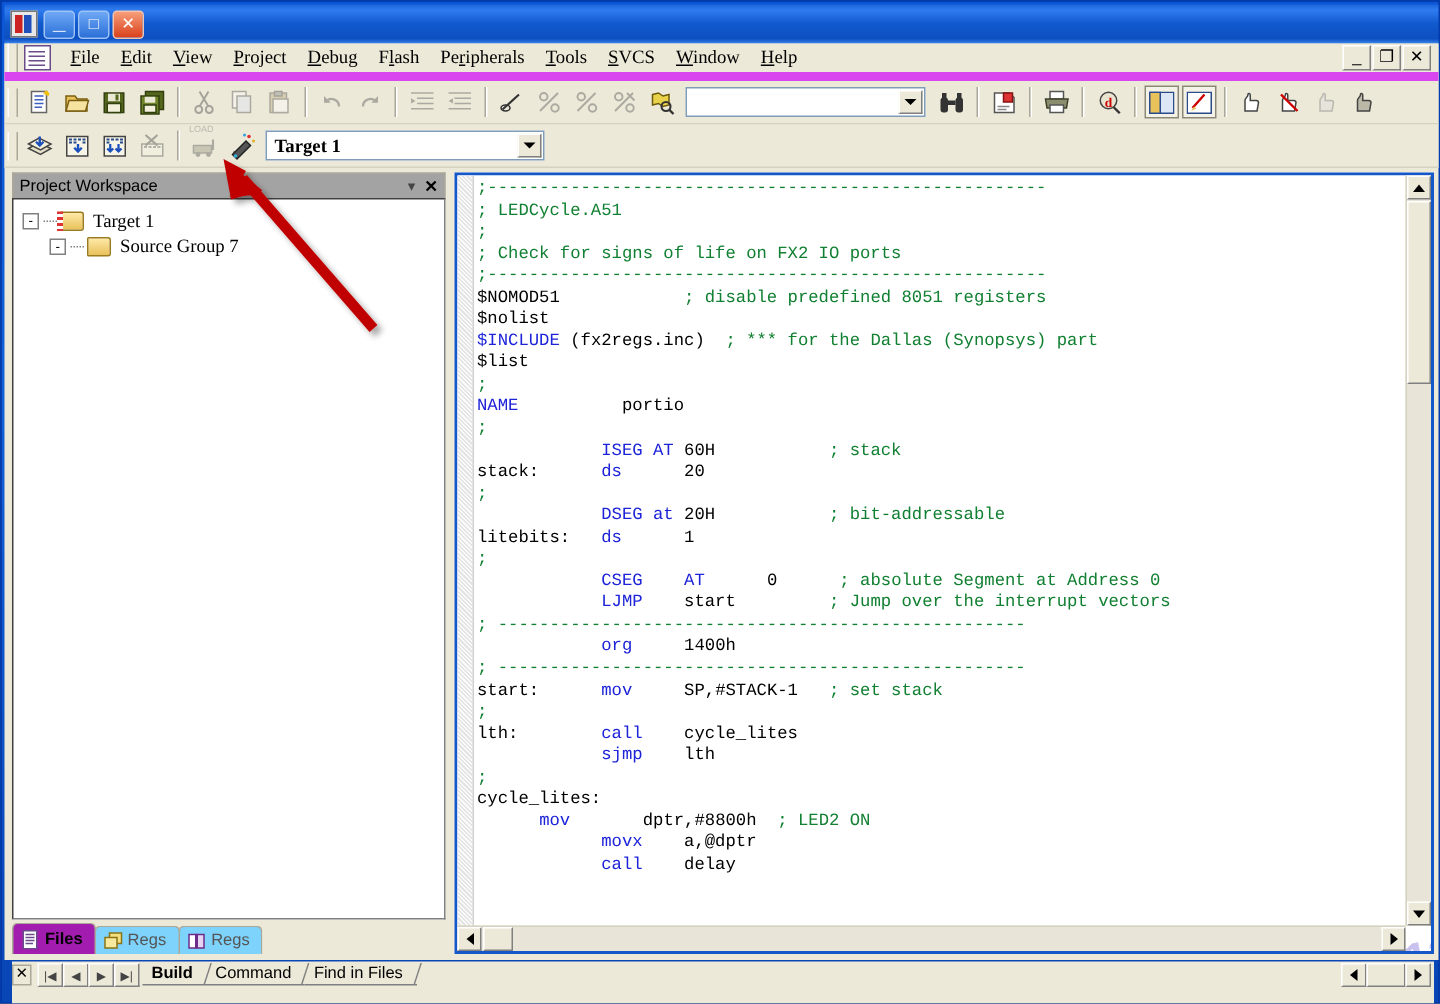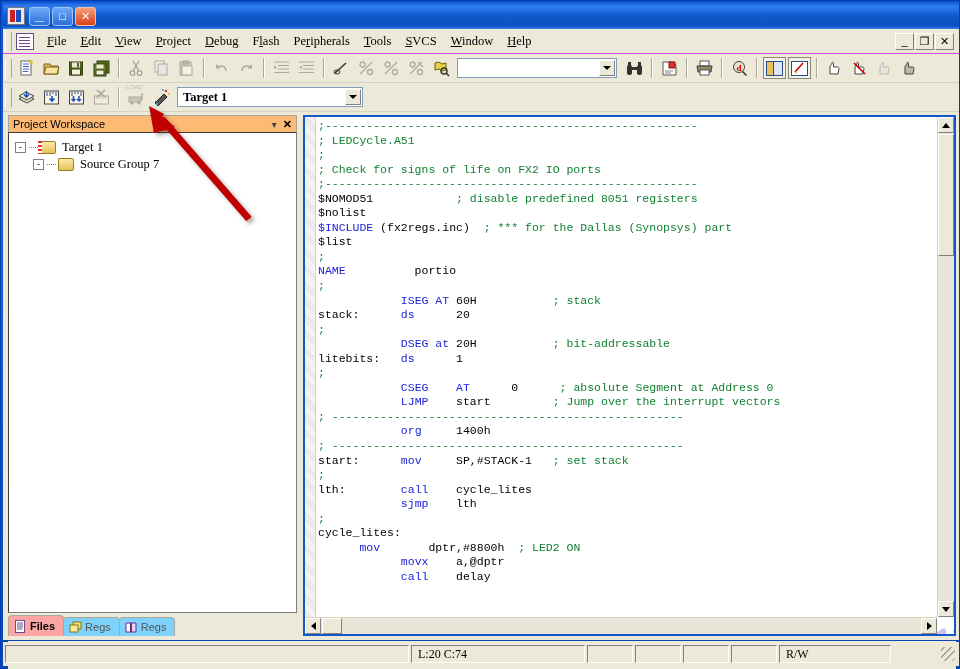"File" .menubar { border-bottom: 1px solid #d946ef -> 6px solid #d946ef }
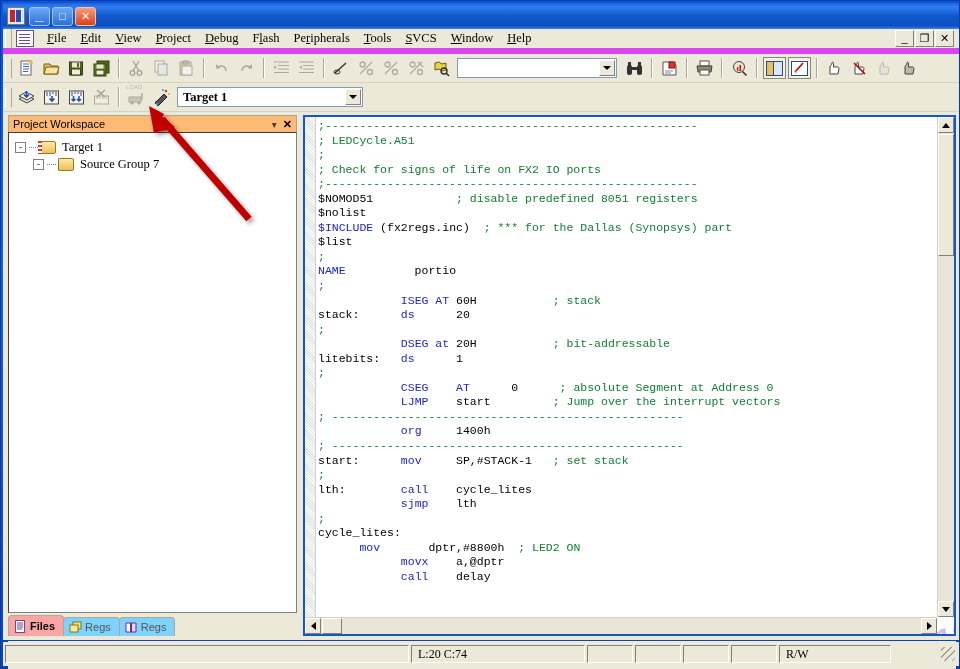"Project Workspace" .ws-title { background: #fdba74 -> #a3a3a3 }
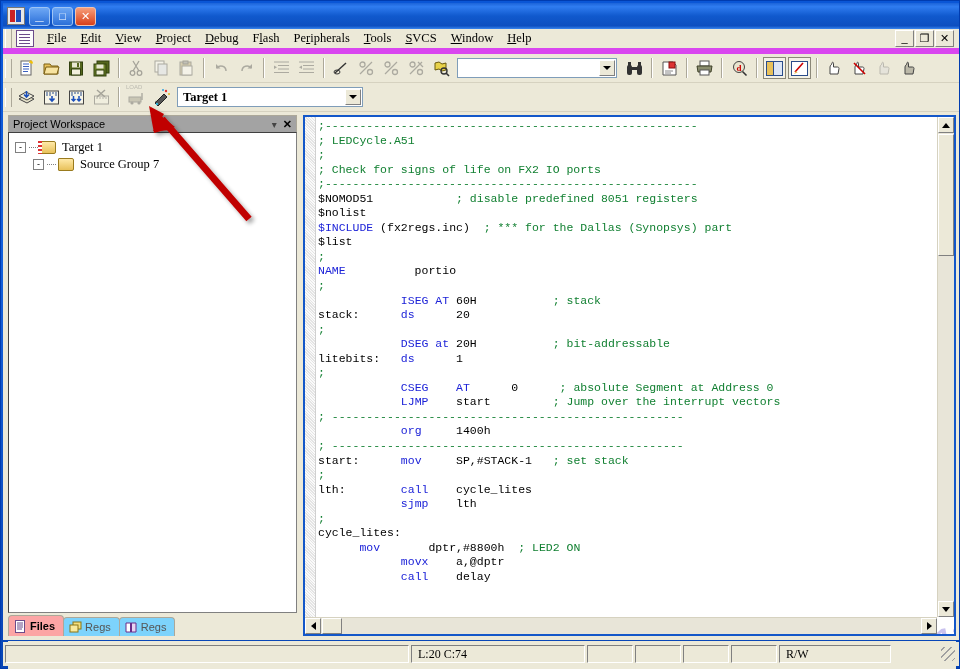"Files" .ws-tab.active { background: #fca5a5 -> #a21caf }
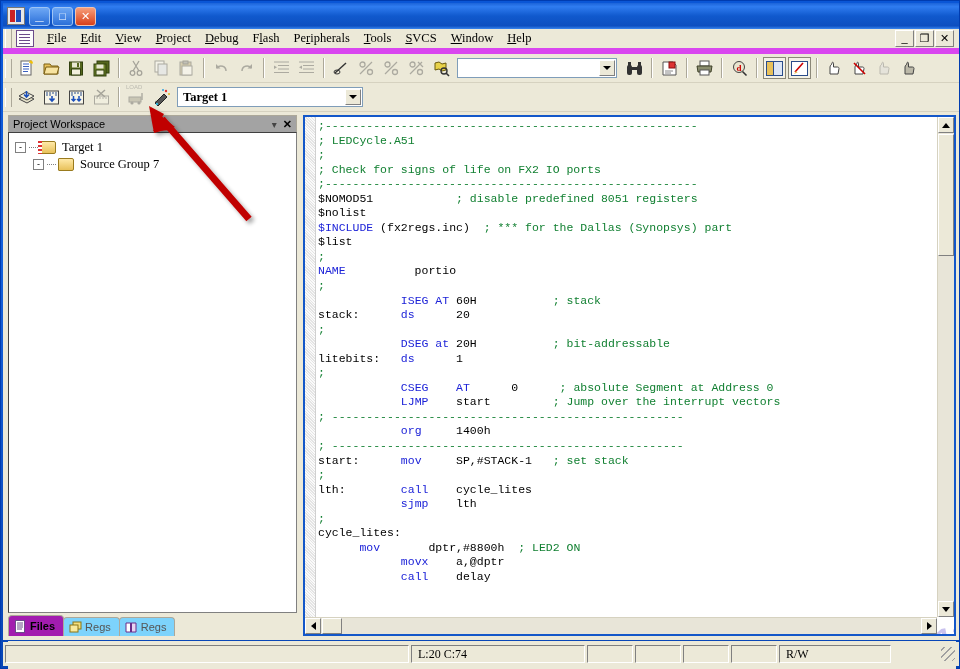"L:20 C:74" div.statusbar { html: <div> <div></div> <div>L:20 C:74</div> <div></div> <div></div> <div></div> <div></div> <div>R/W</div> <div></div> </div> -> none }
